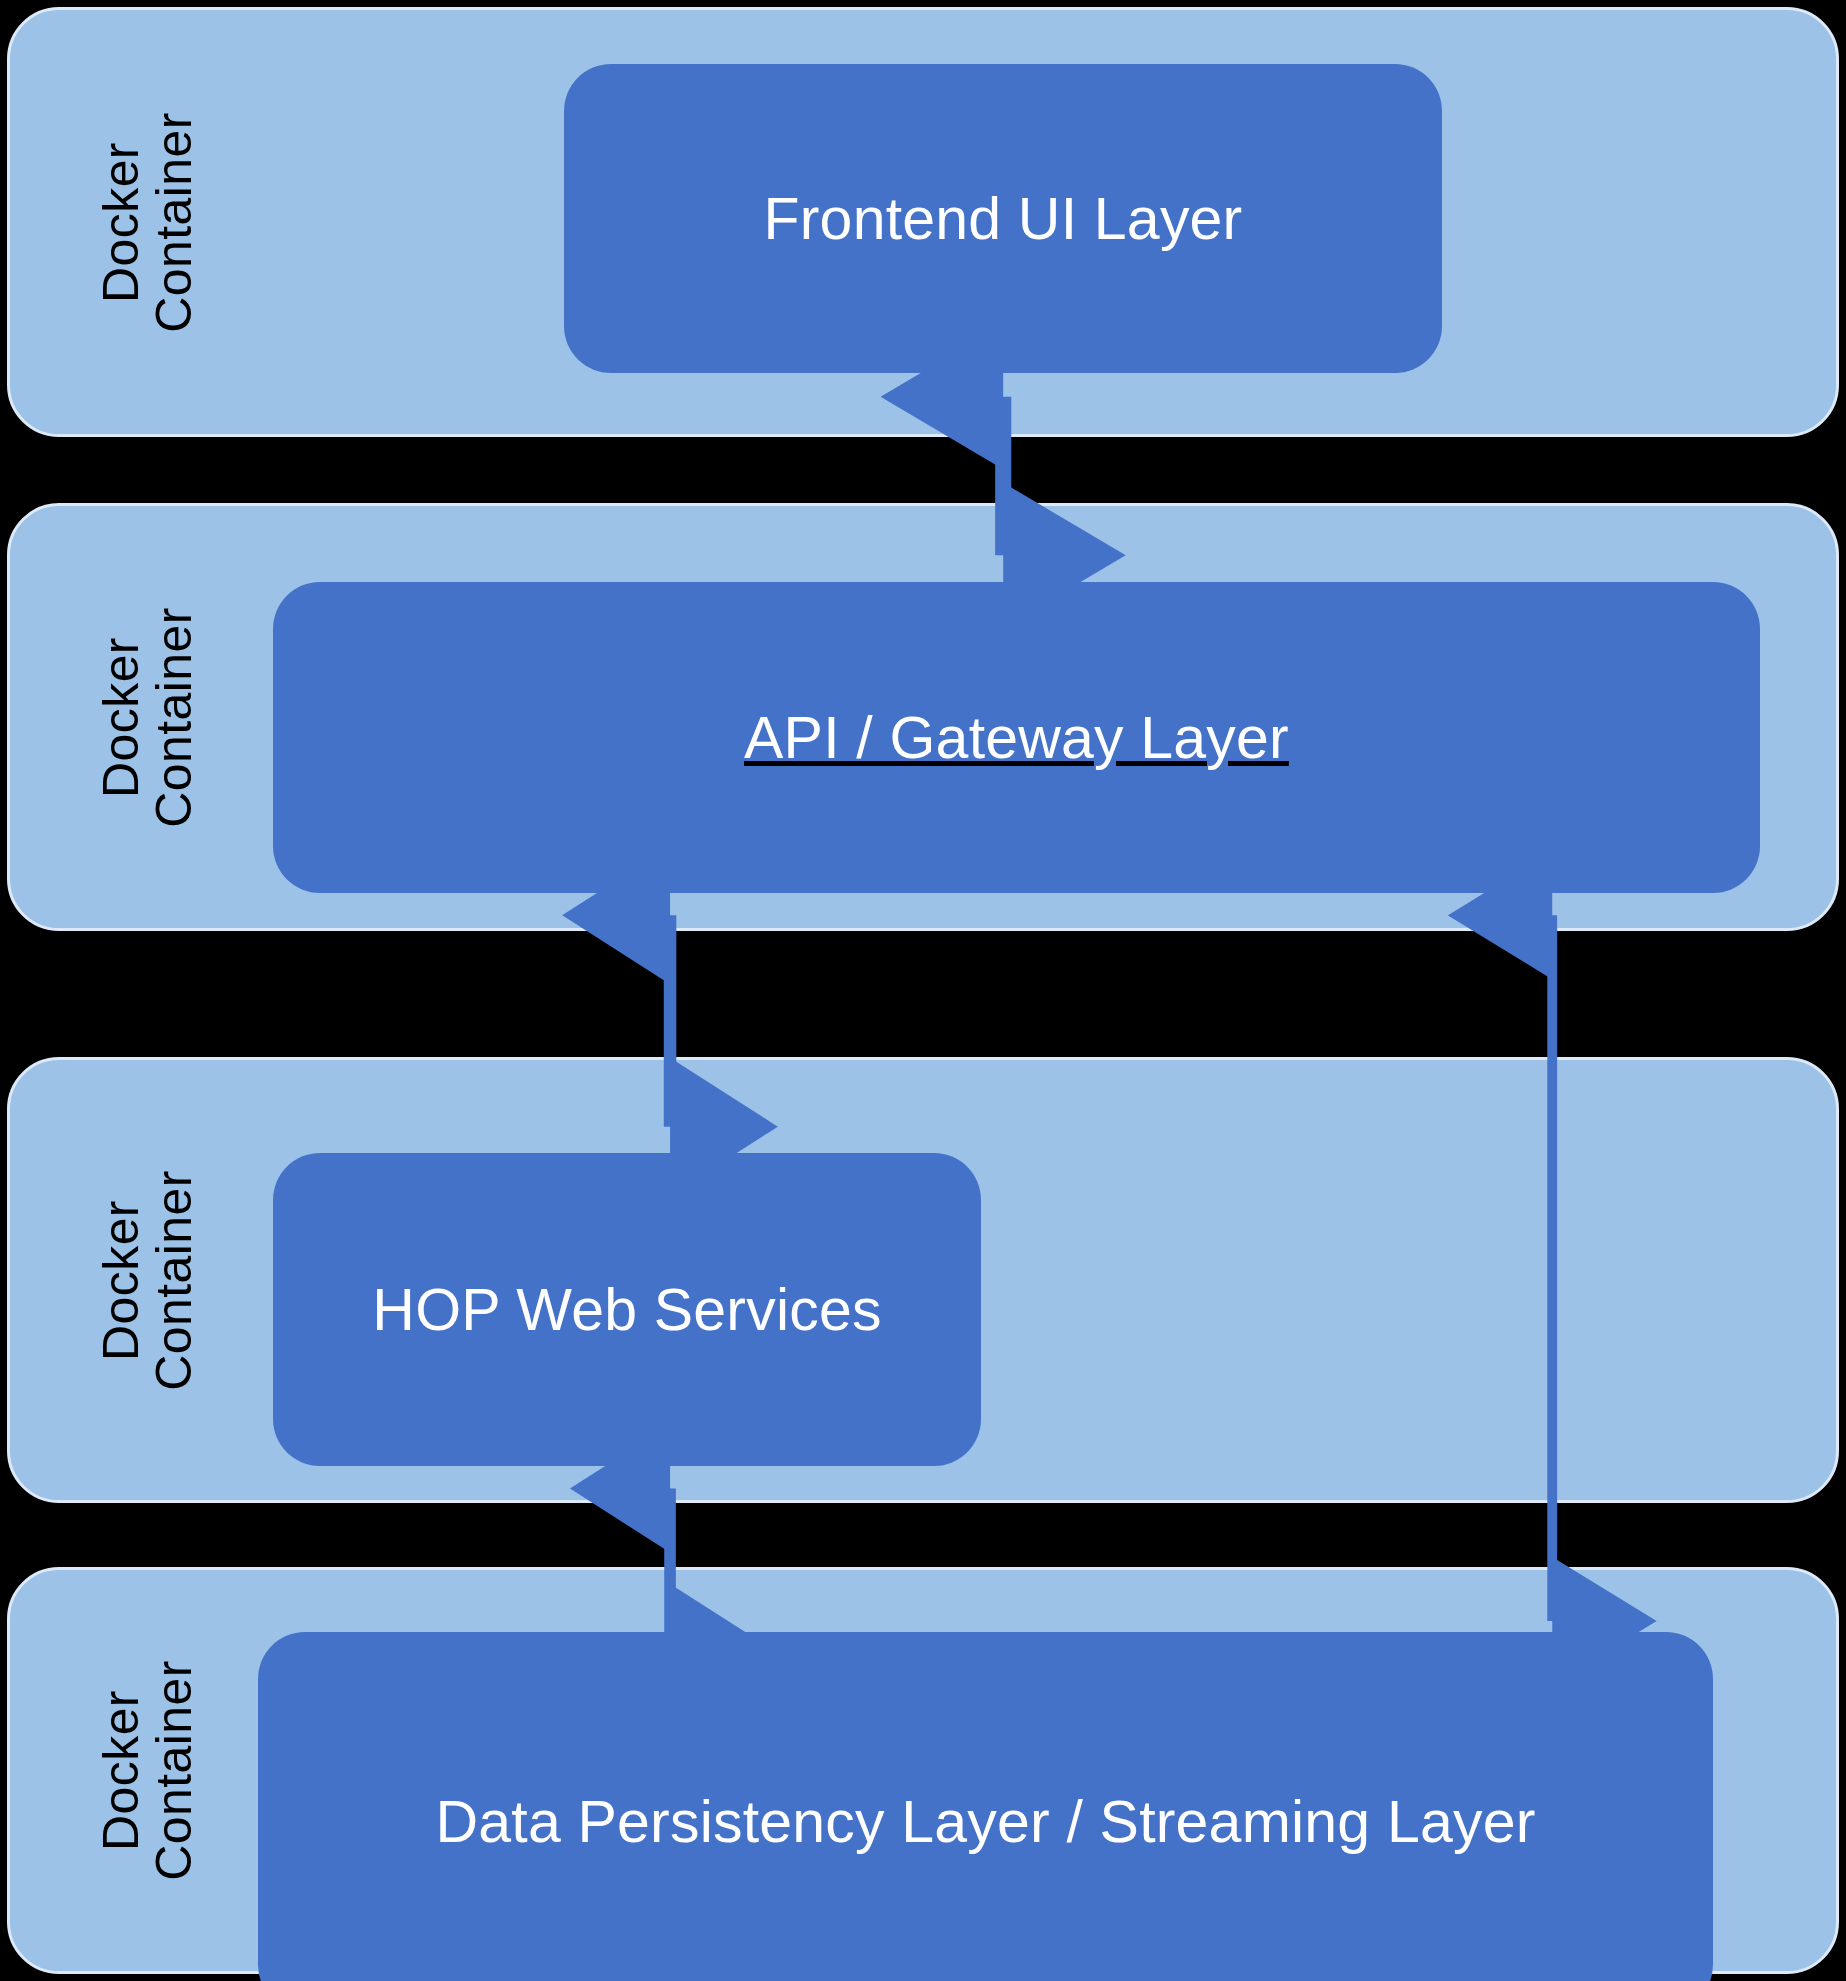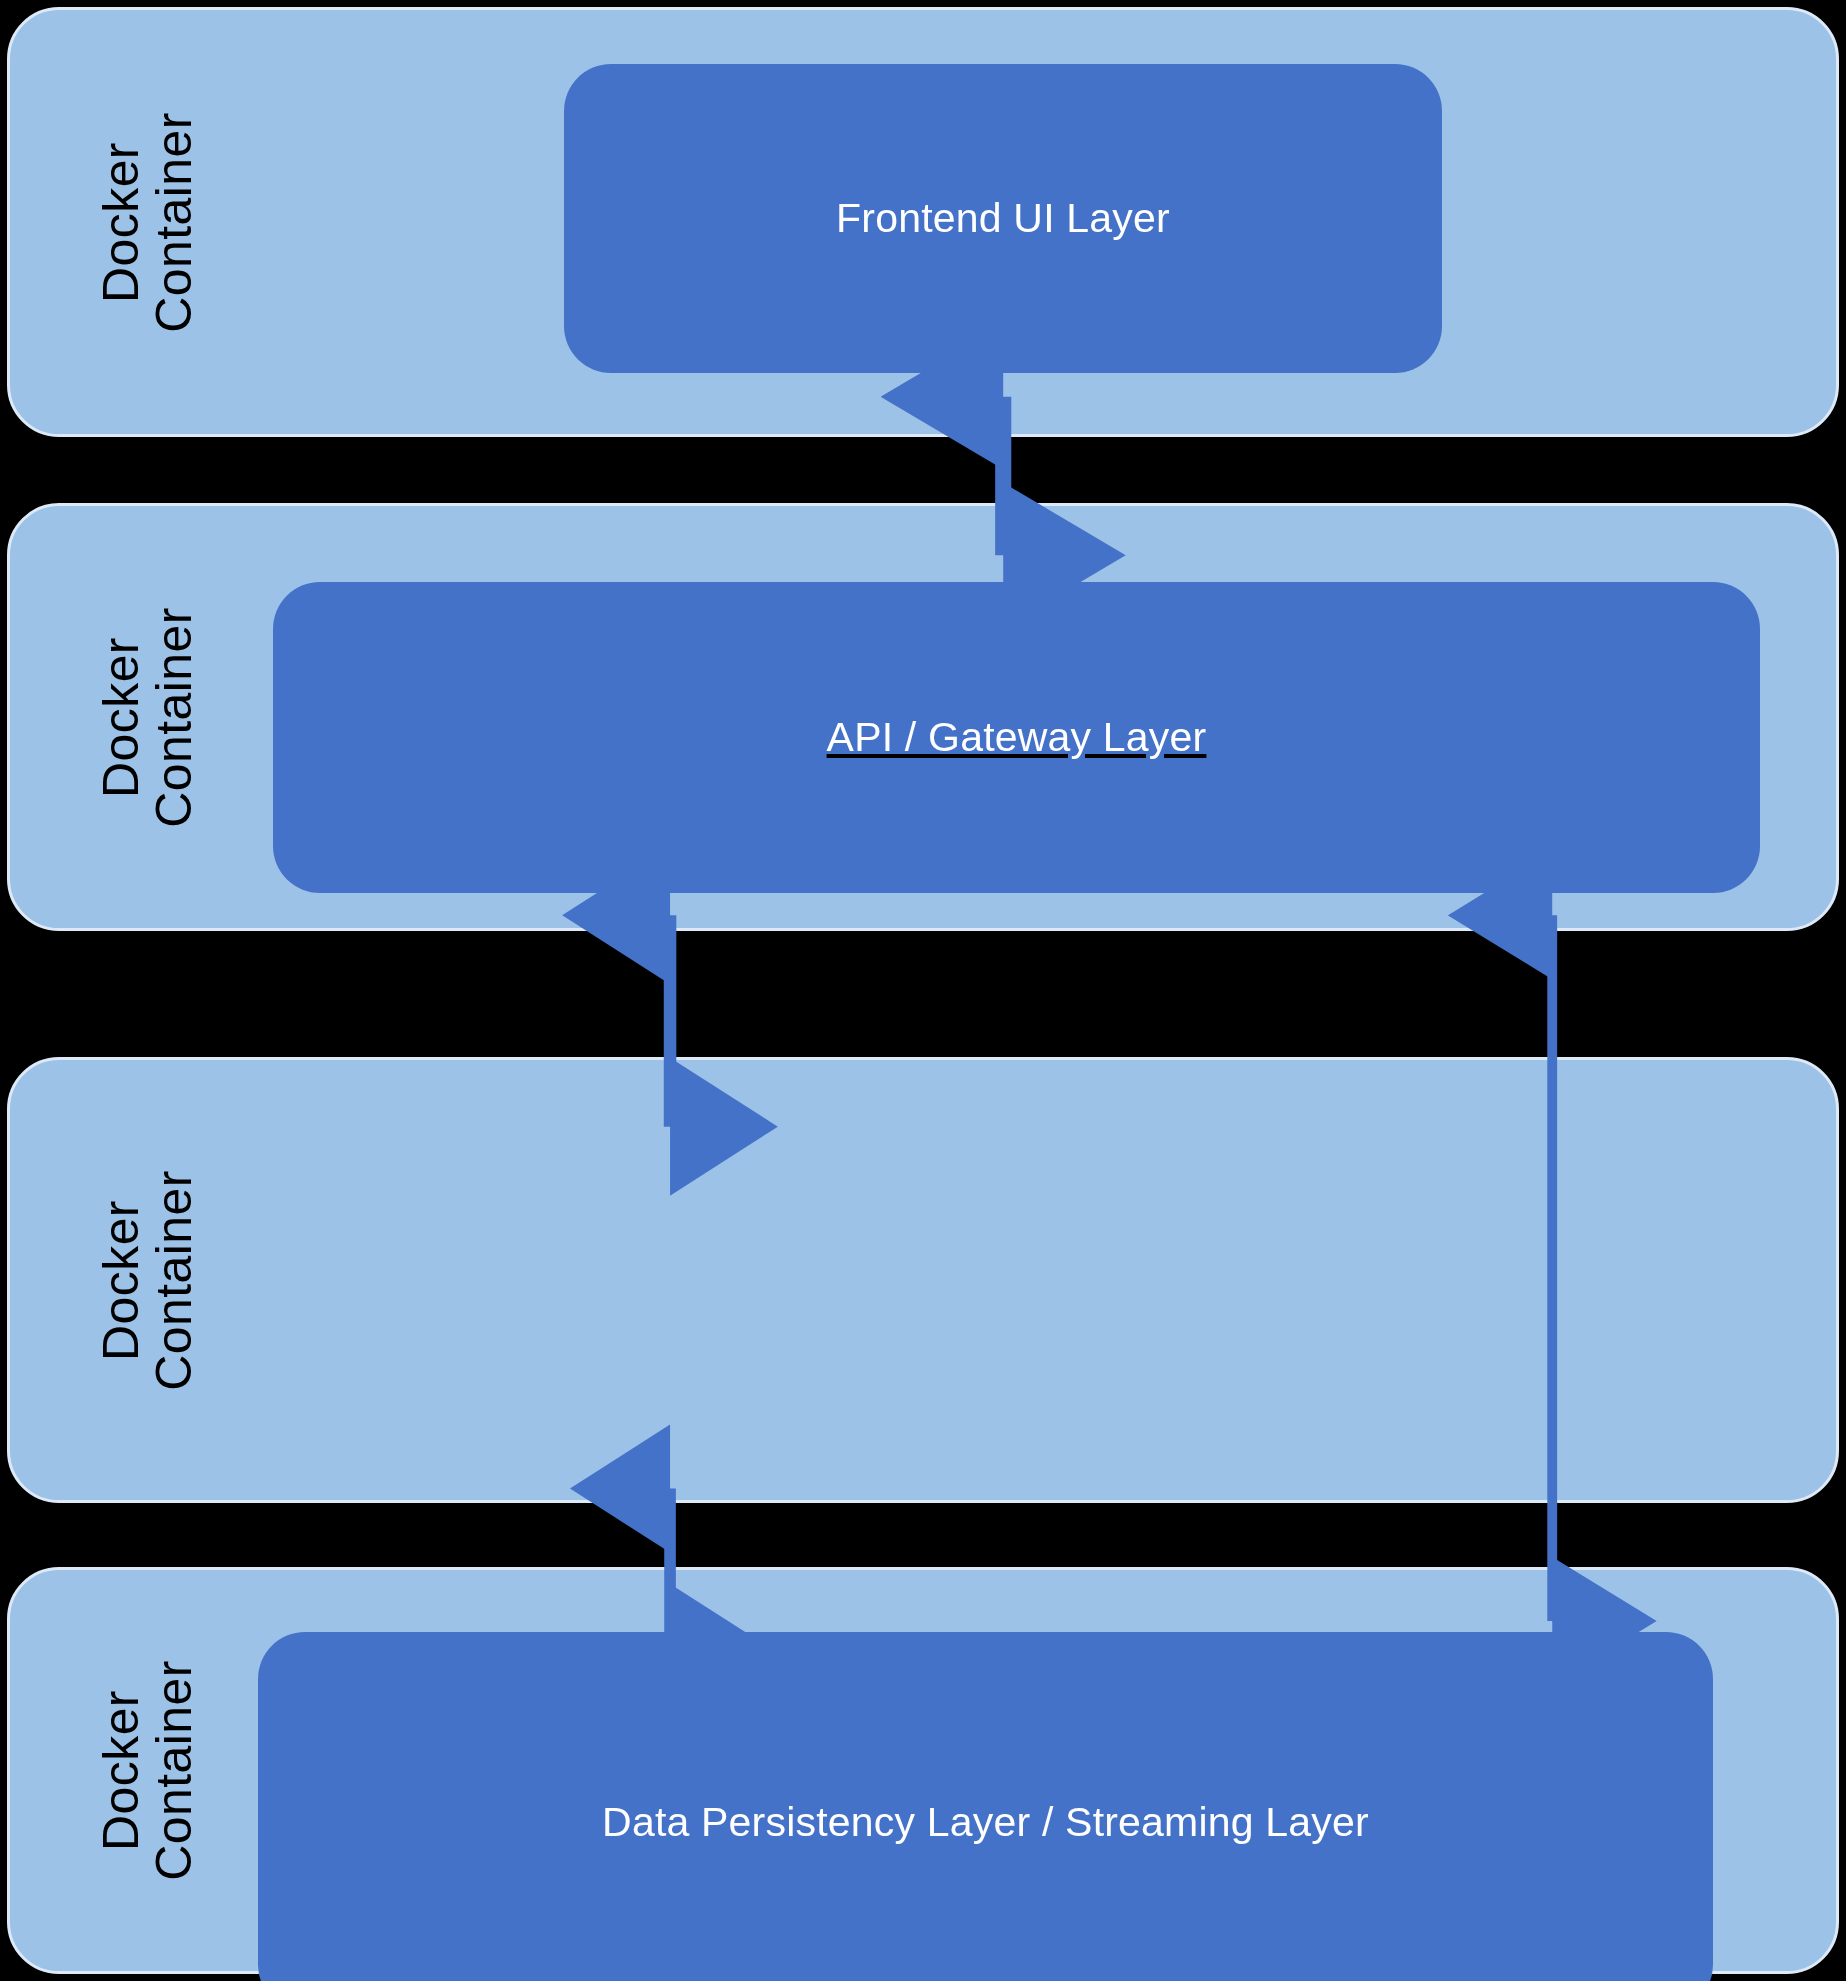"Frontend UI Layer" .layer-box .layer-label { font-size: 41px -> 59px }
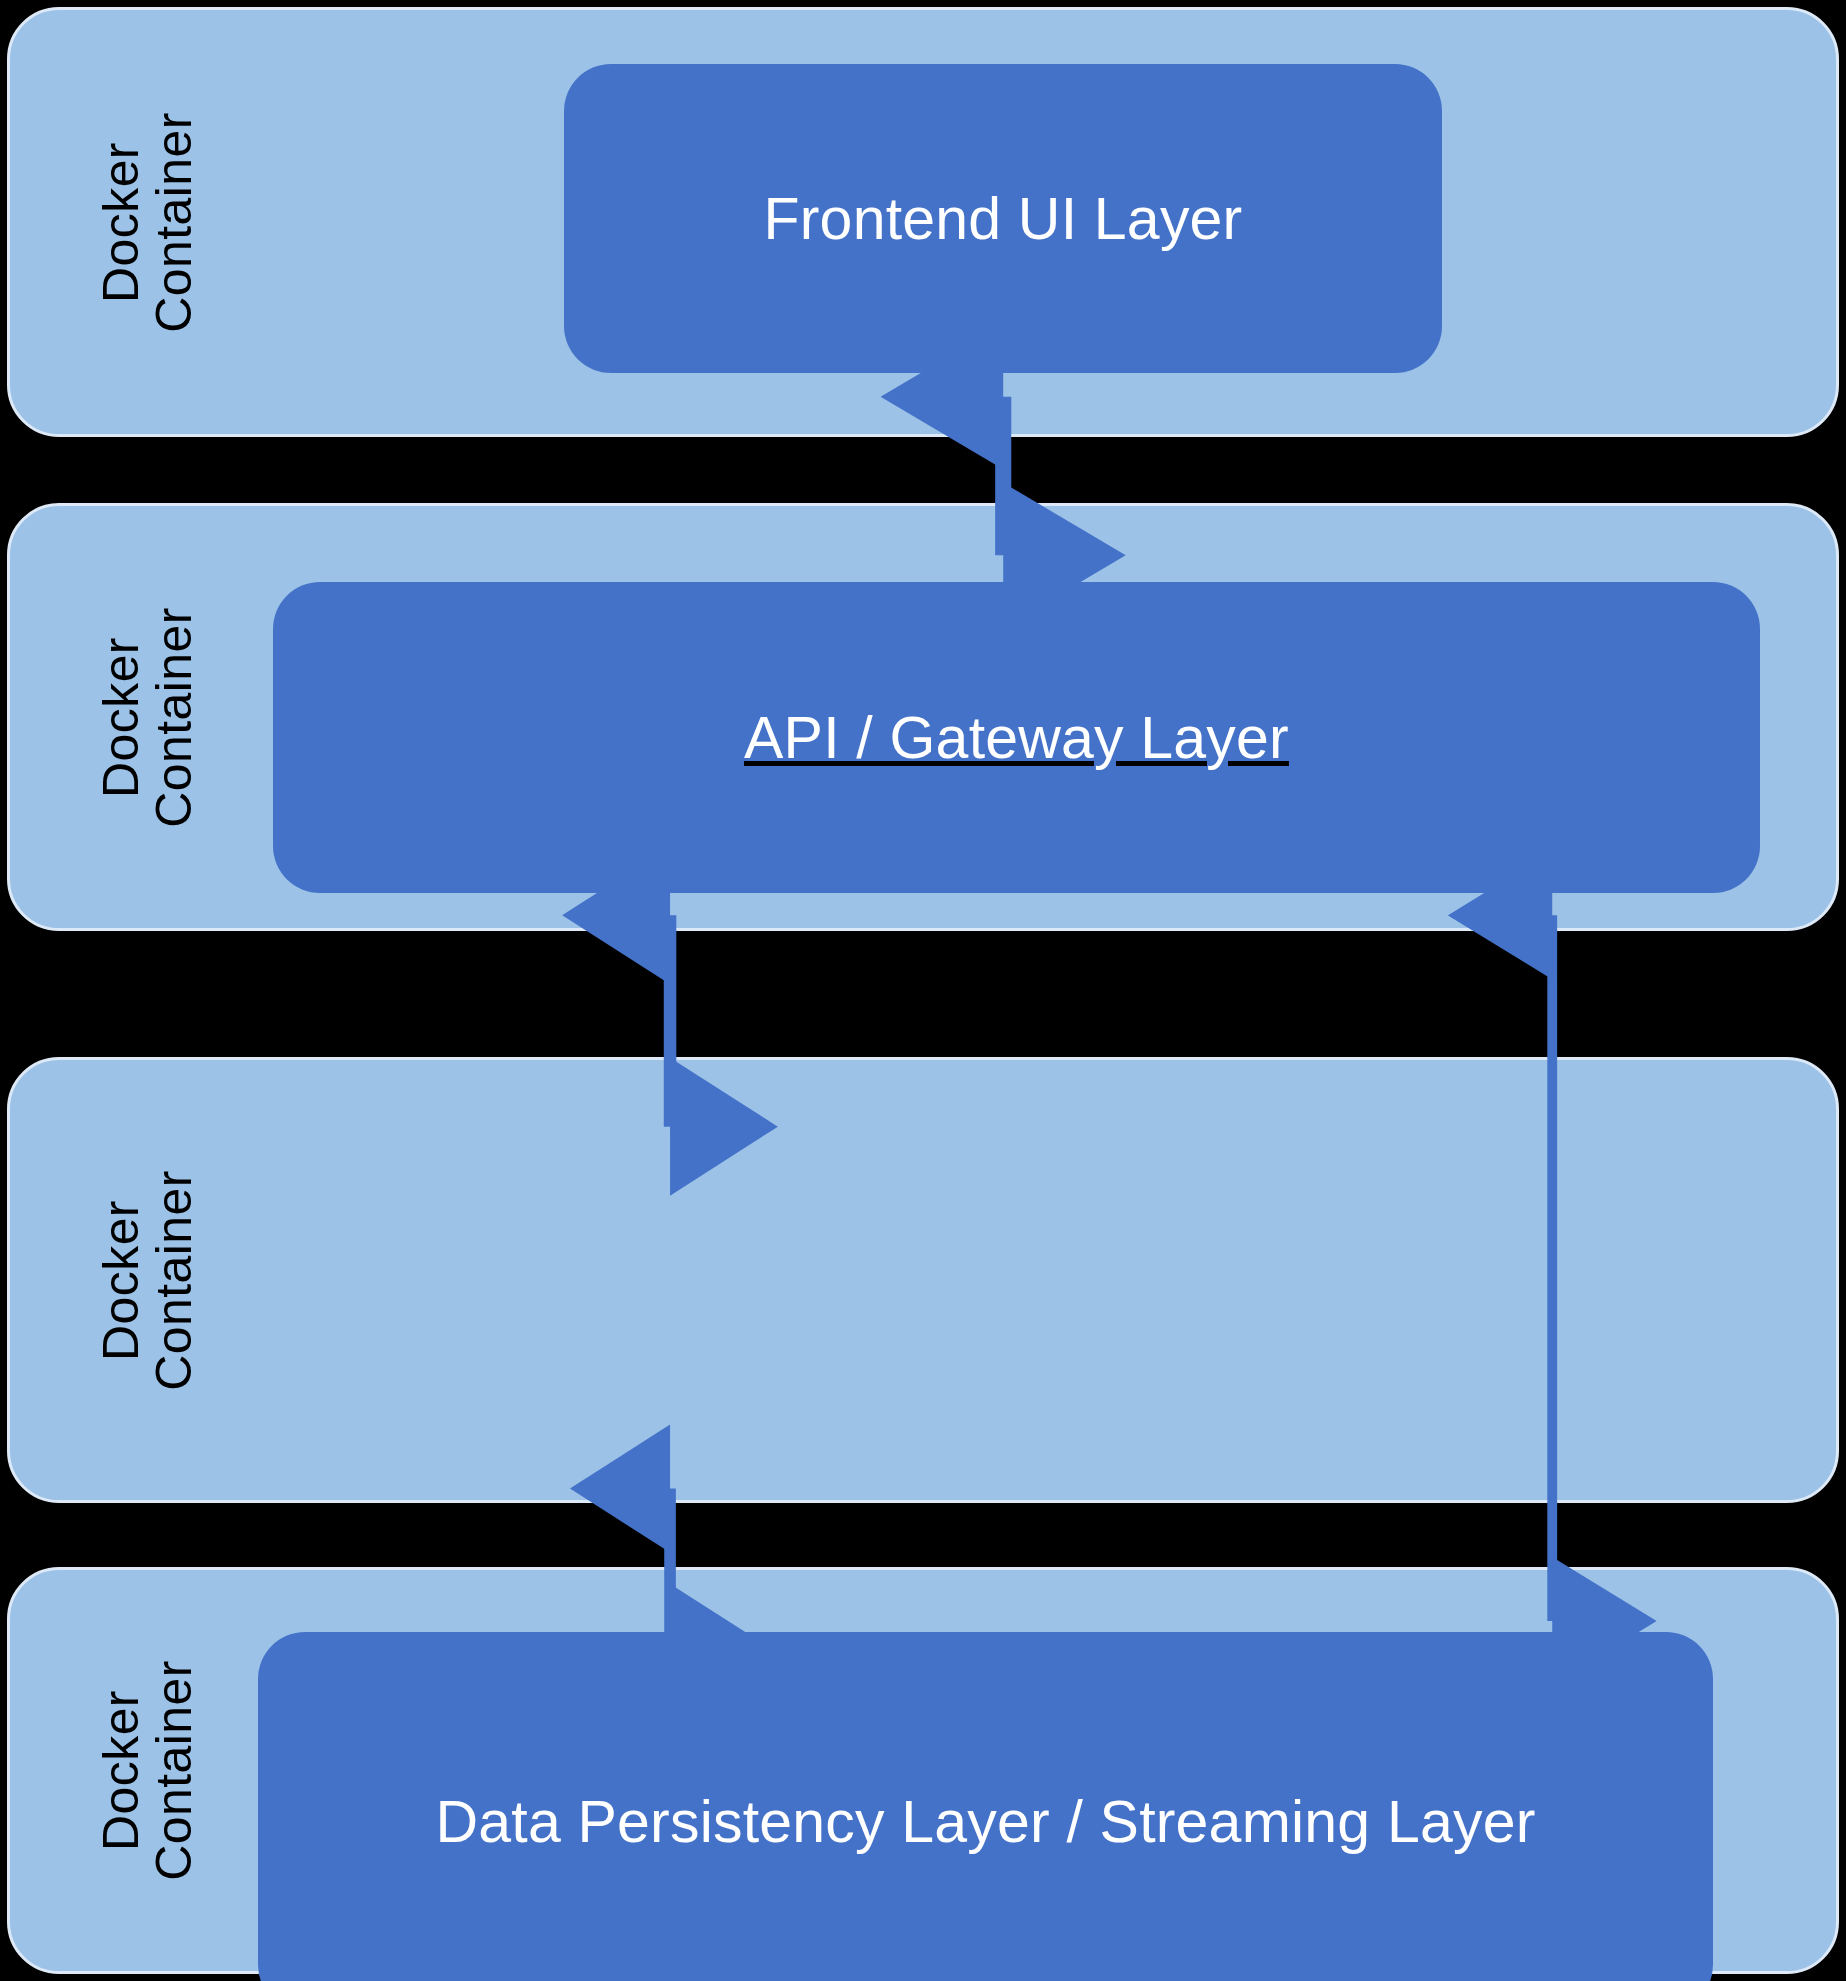"HOP Web Services" div.layer-box { html: none -> <div> <span>HOP Web Services</span> </div> }
